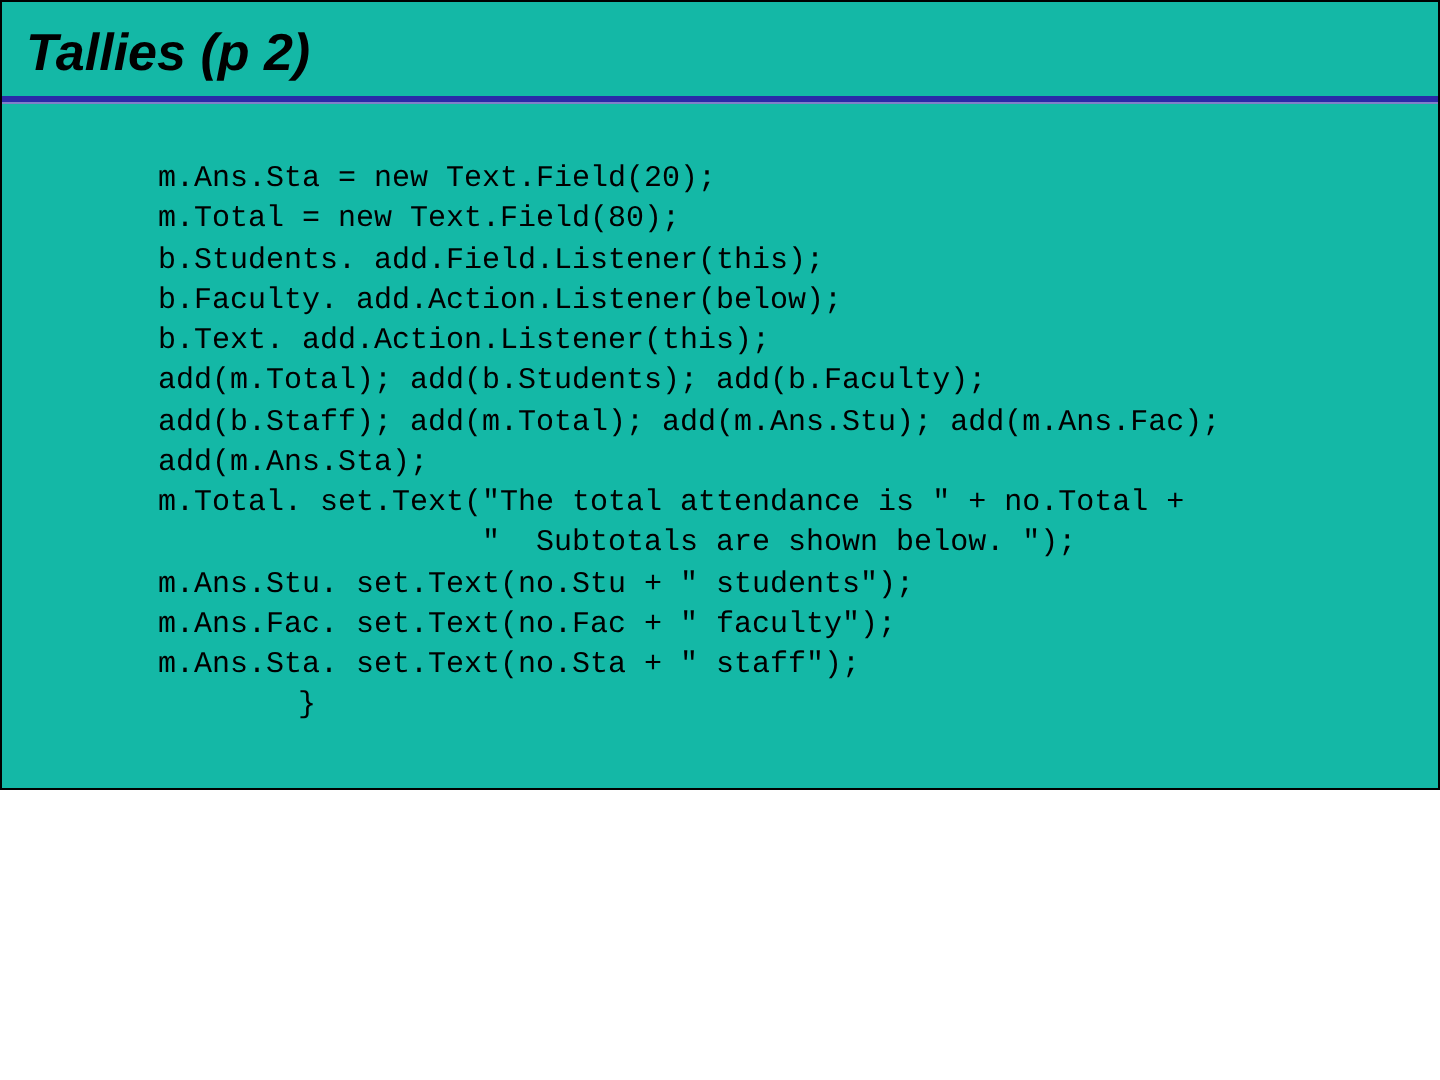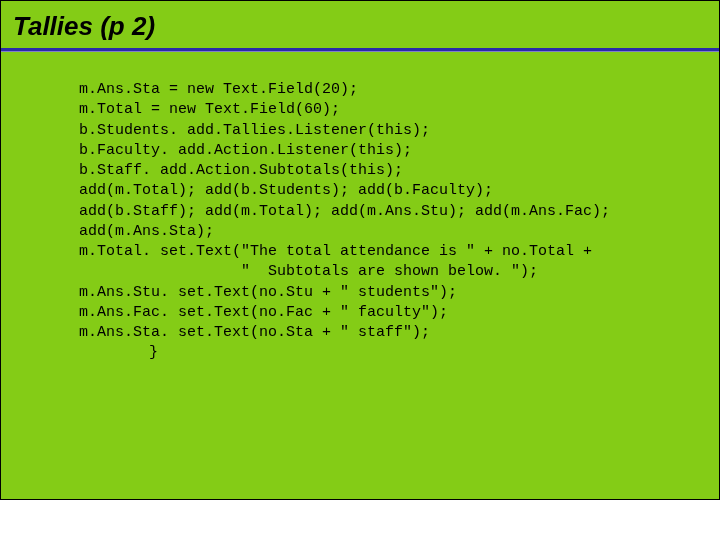"Tallies (p 2)" .slide { background: #84cc16 -> #14b8a6; height: 500px -> 395px }
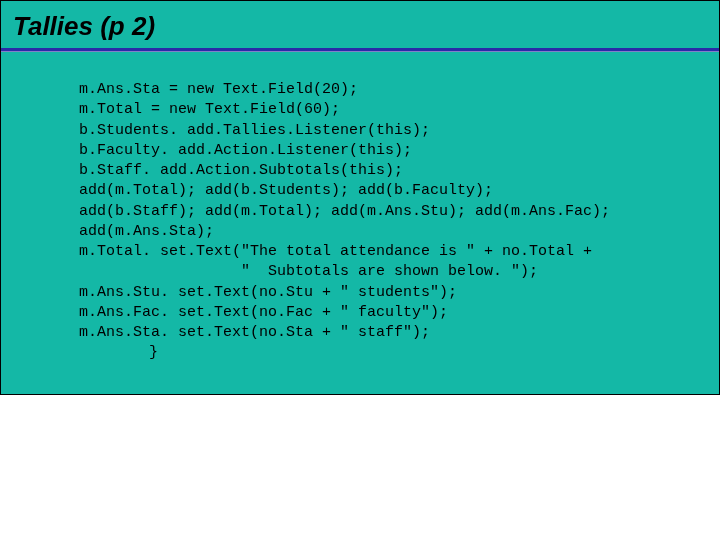"m.Total = new Text.Field(60);" span { text: 60 -> 80 }
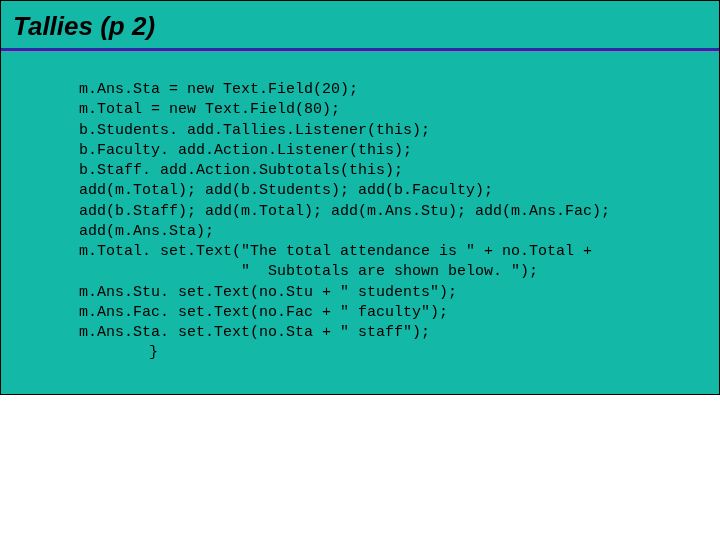"b.Students. add.Tallies.Listener(this);" span { text: add.Tallies.Listener -> add.Field.Listener }
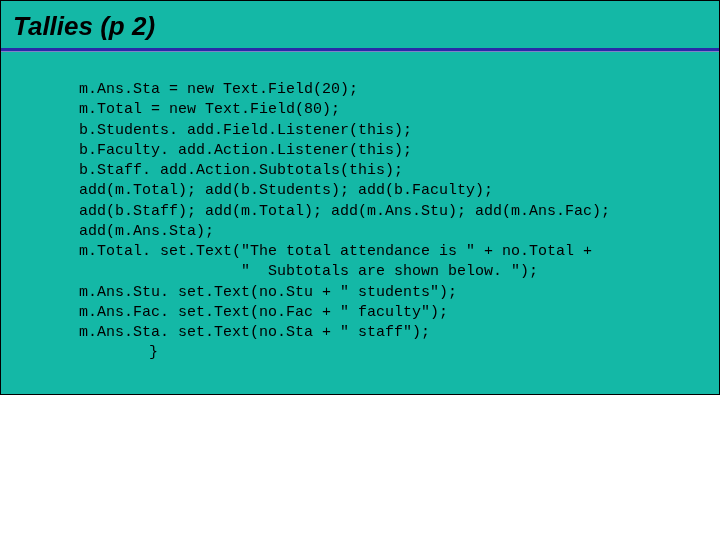"b.Faculty. add.Action.Listener(this);" span { text: this -> below }
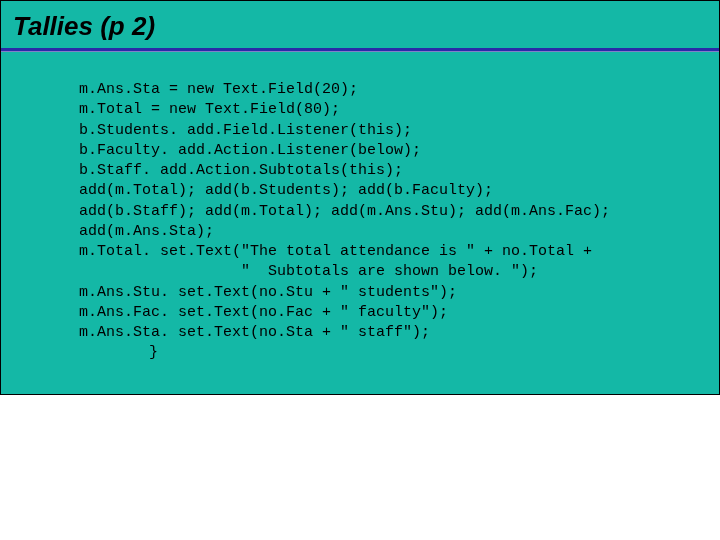"b.Staff. add.Action.Subtotals(this);" span { text: b.Staff. add.Action.Subtotals -> b.Text. add.Action.Listener }
